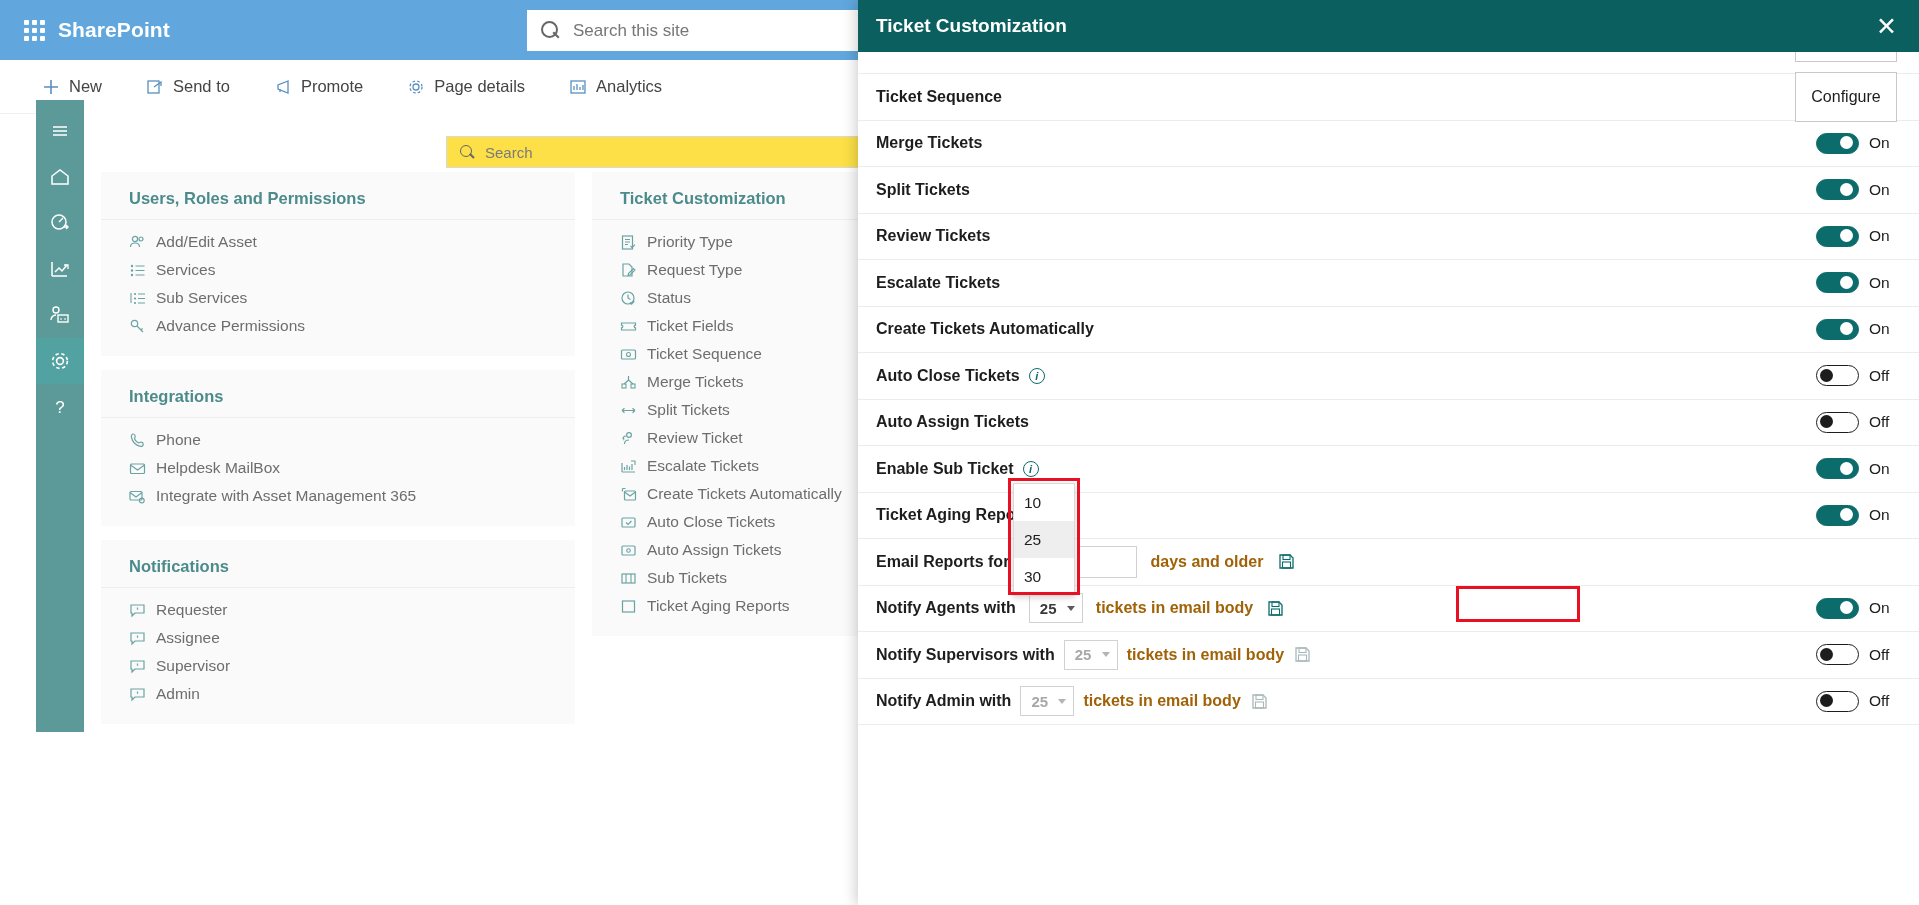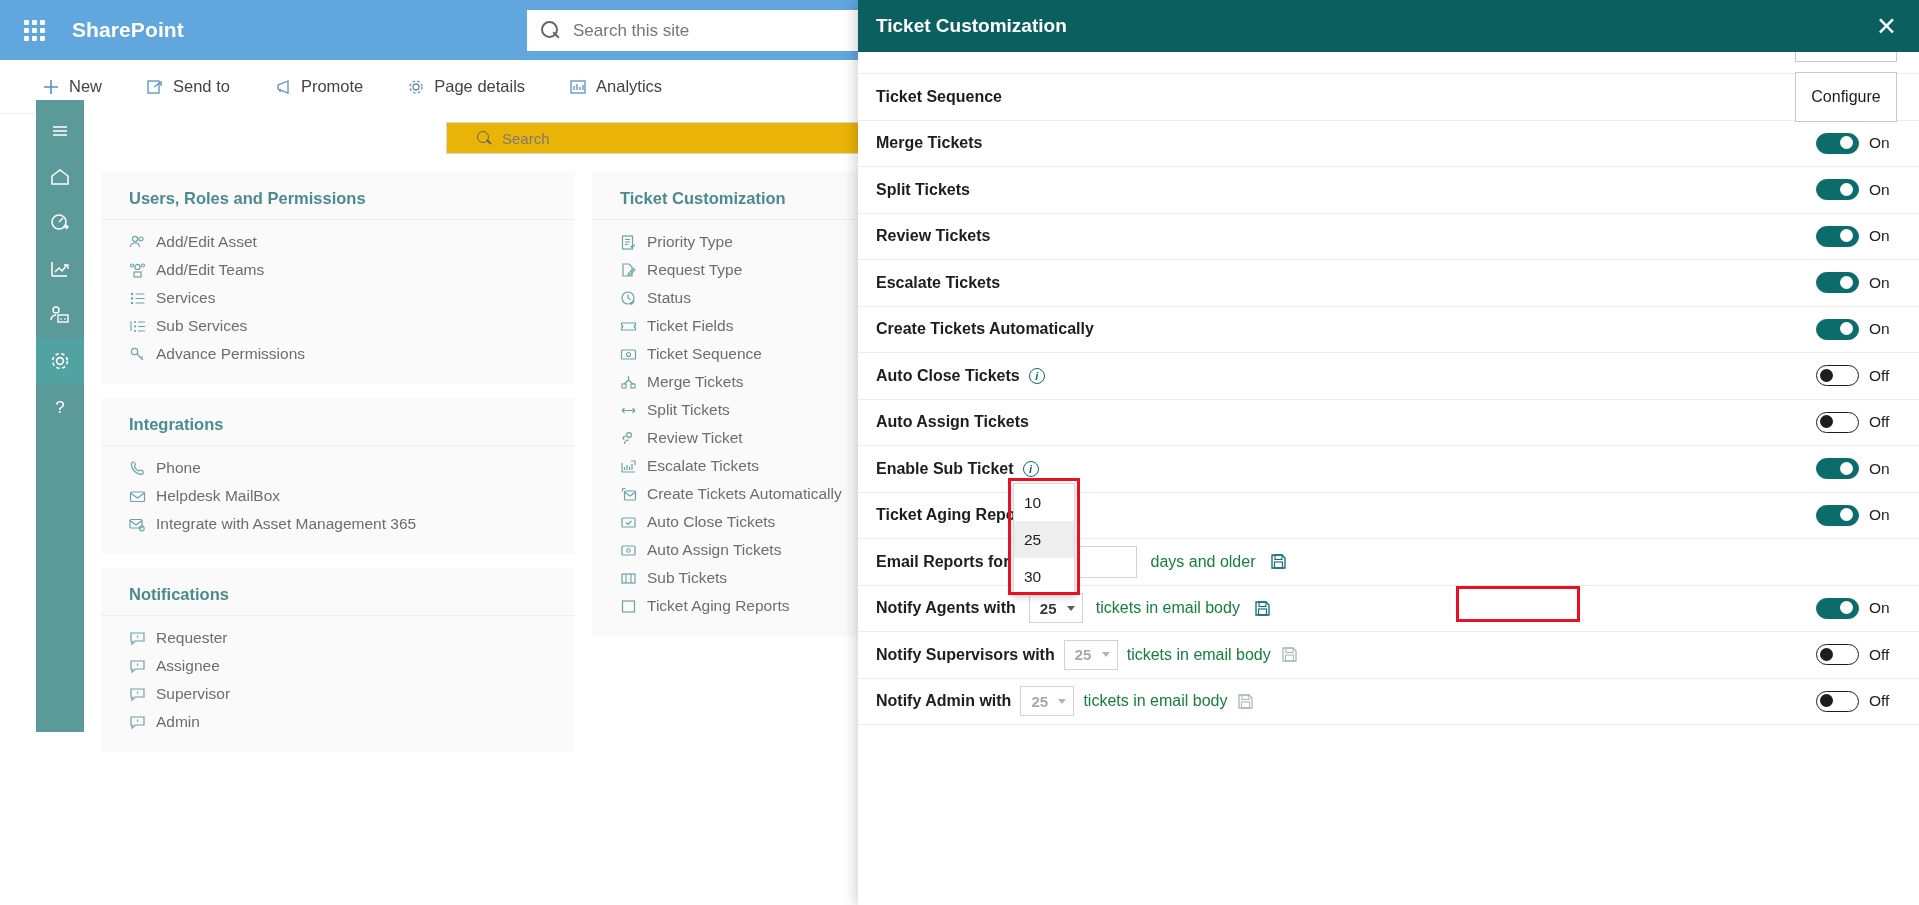"SharePoint" .sp-brand { margin-left: 14px -> none }
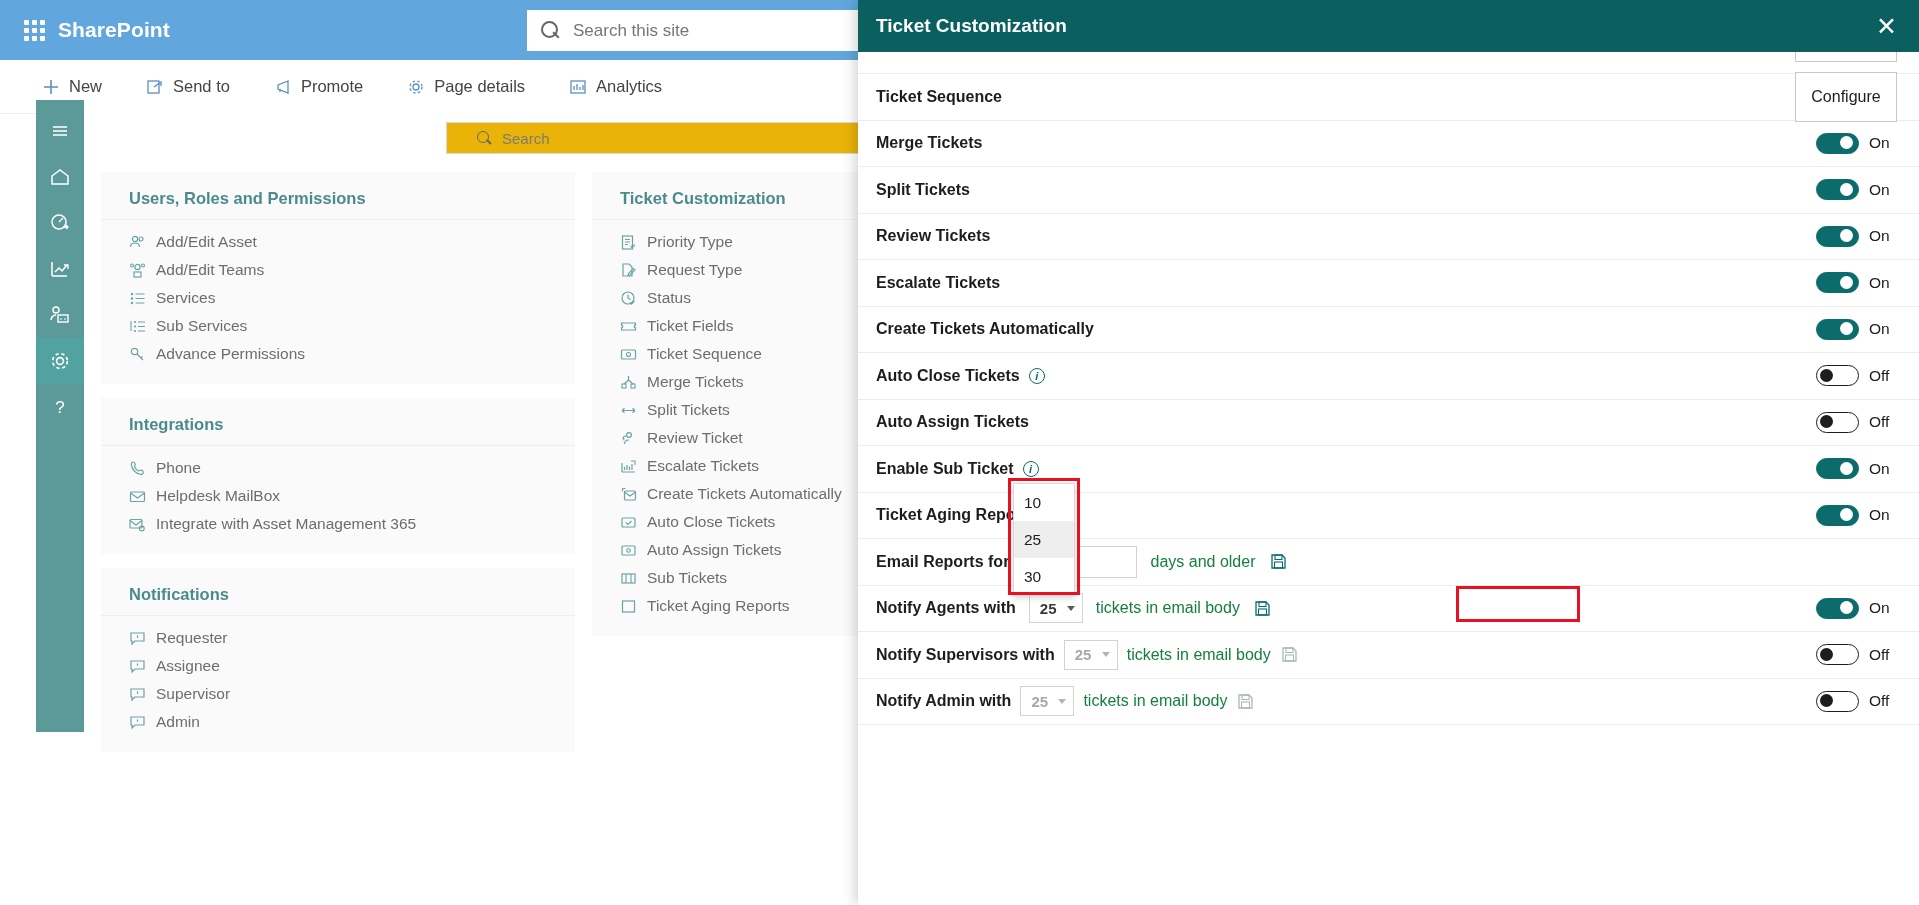"Search" .page-search { background: #eab308 -> #fde047; padding-left: 29px -> 12px; top: 22px -> 36px }
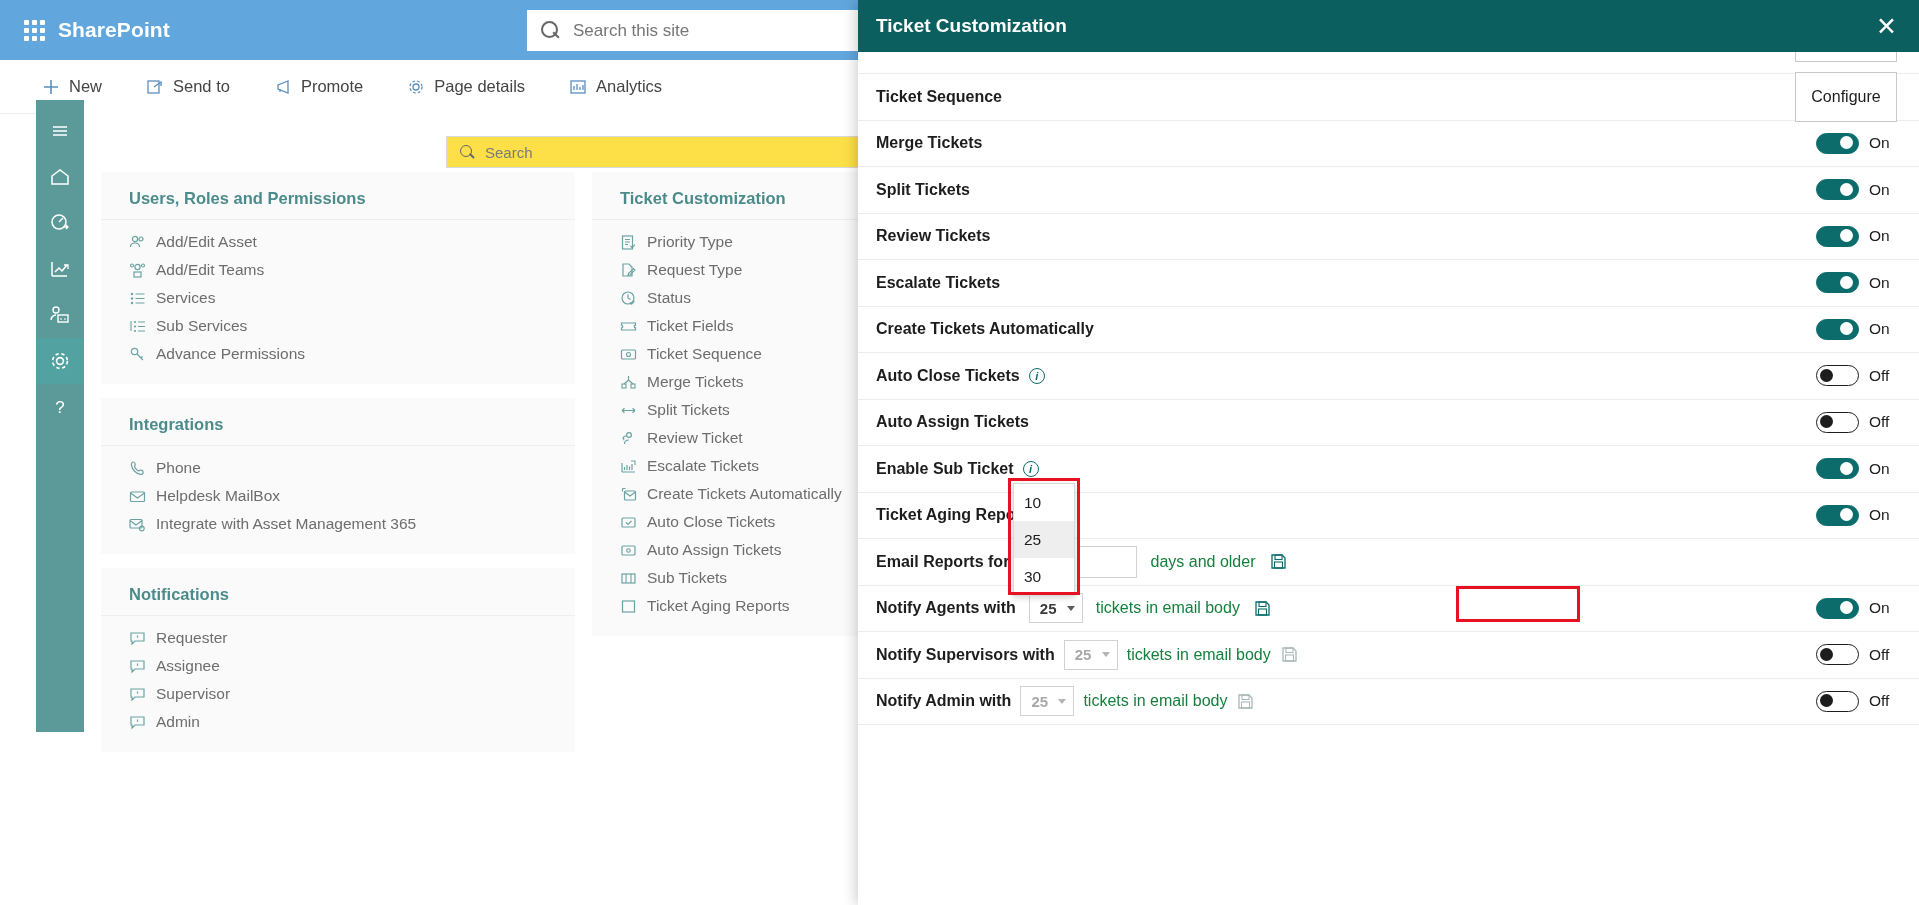"Add/Edit Teams" div.card-row { html: <div> <svg> <circle></circle> <circle></circle> <circle></circle> <rect></rect> </svg> <span>Add/Edit Teams</span> </div> -> none }
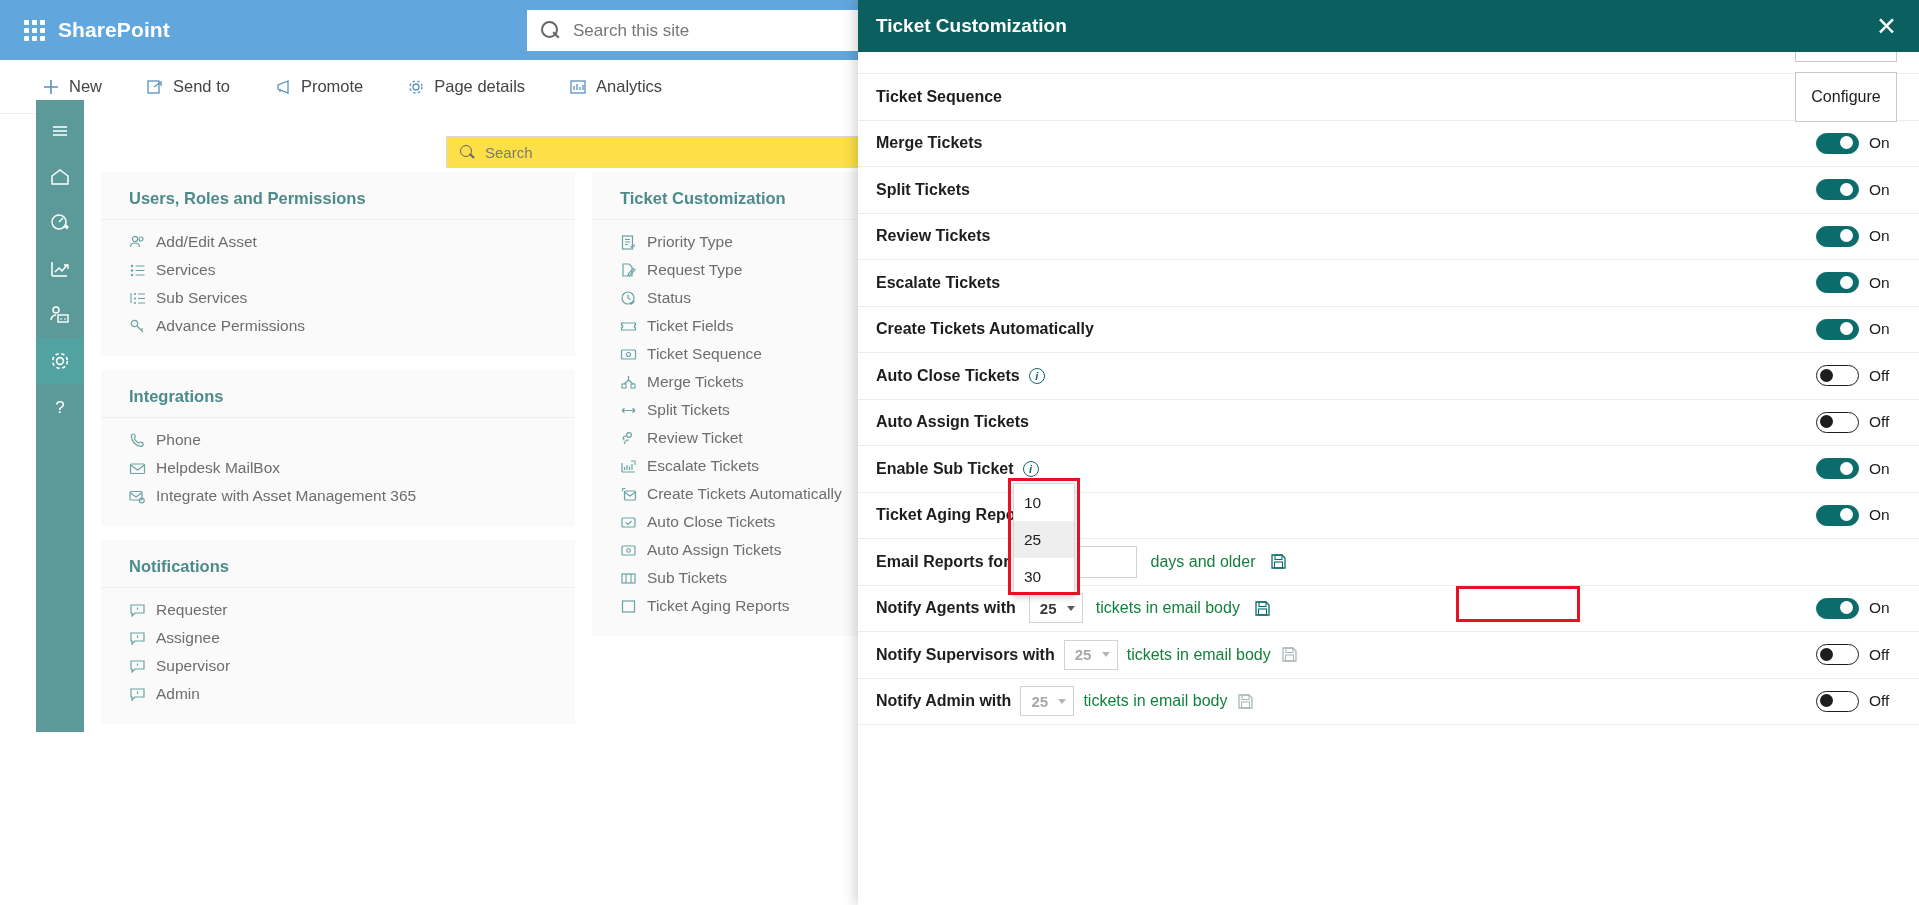"days and older" .inline-text { color: #15803d -> #a16207; font-weight: normal -> bold }
